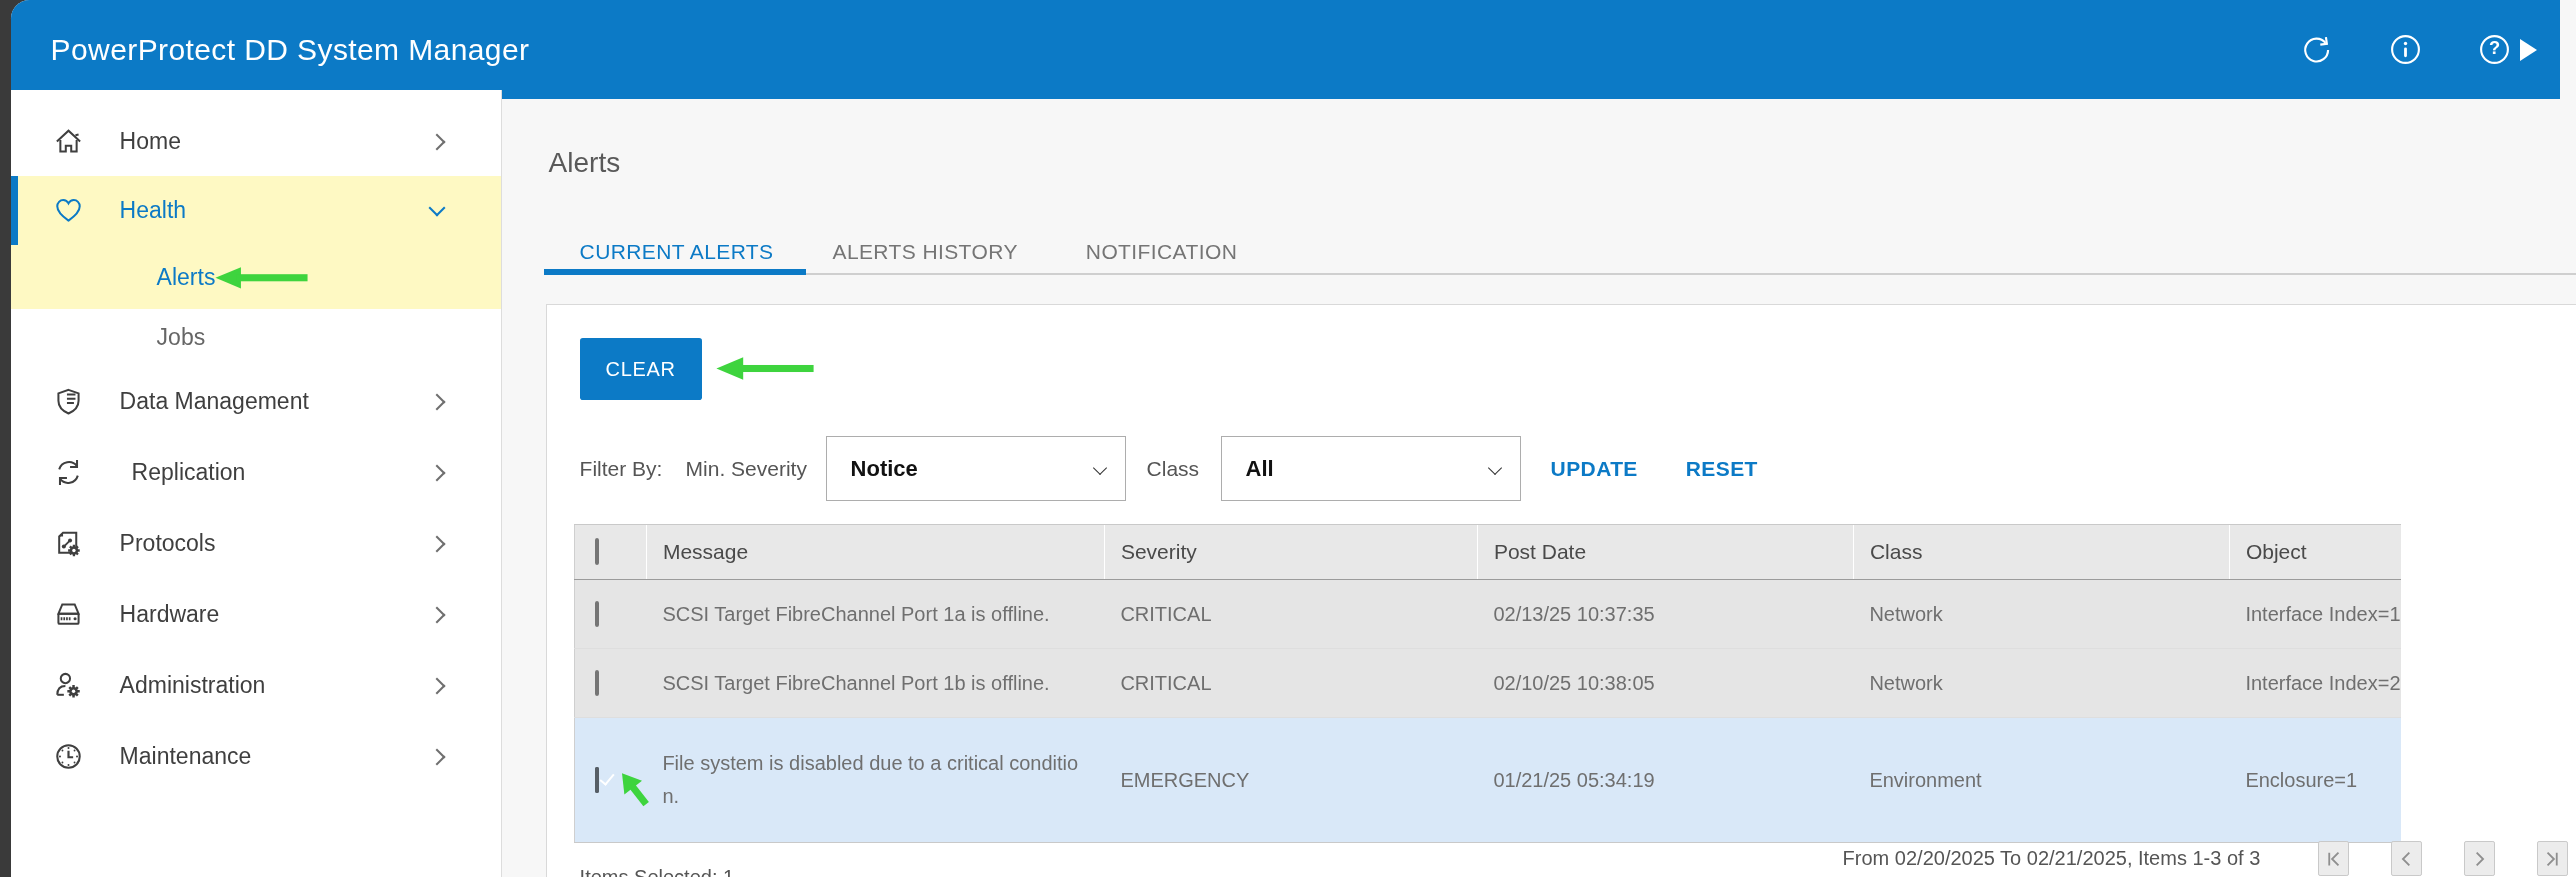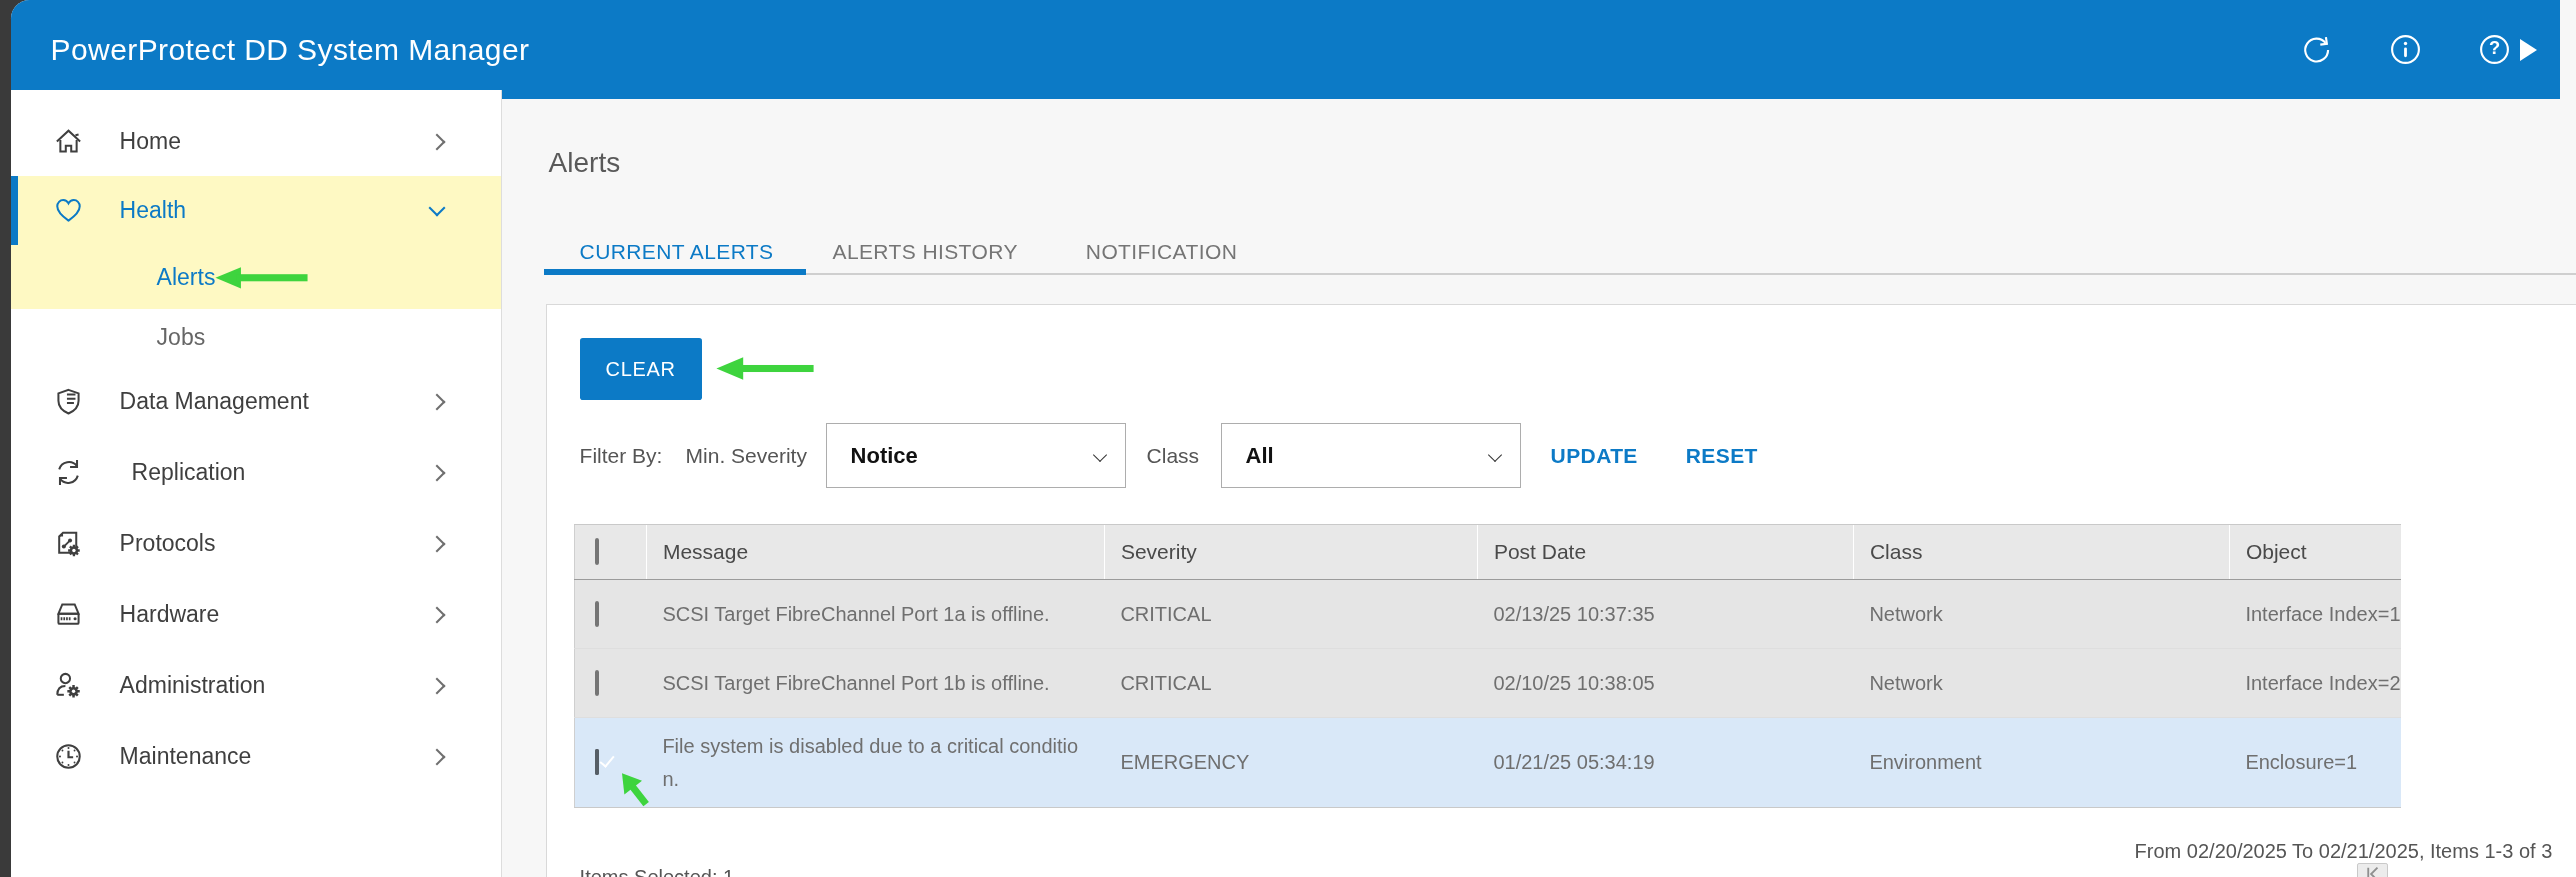"Filter By:" .filter-row { top: 118px -> 131px }
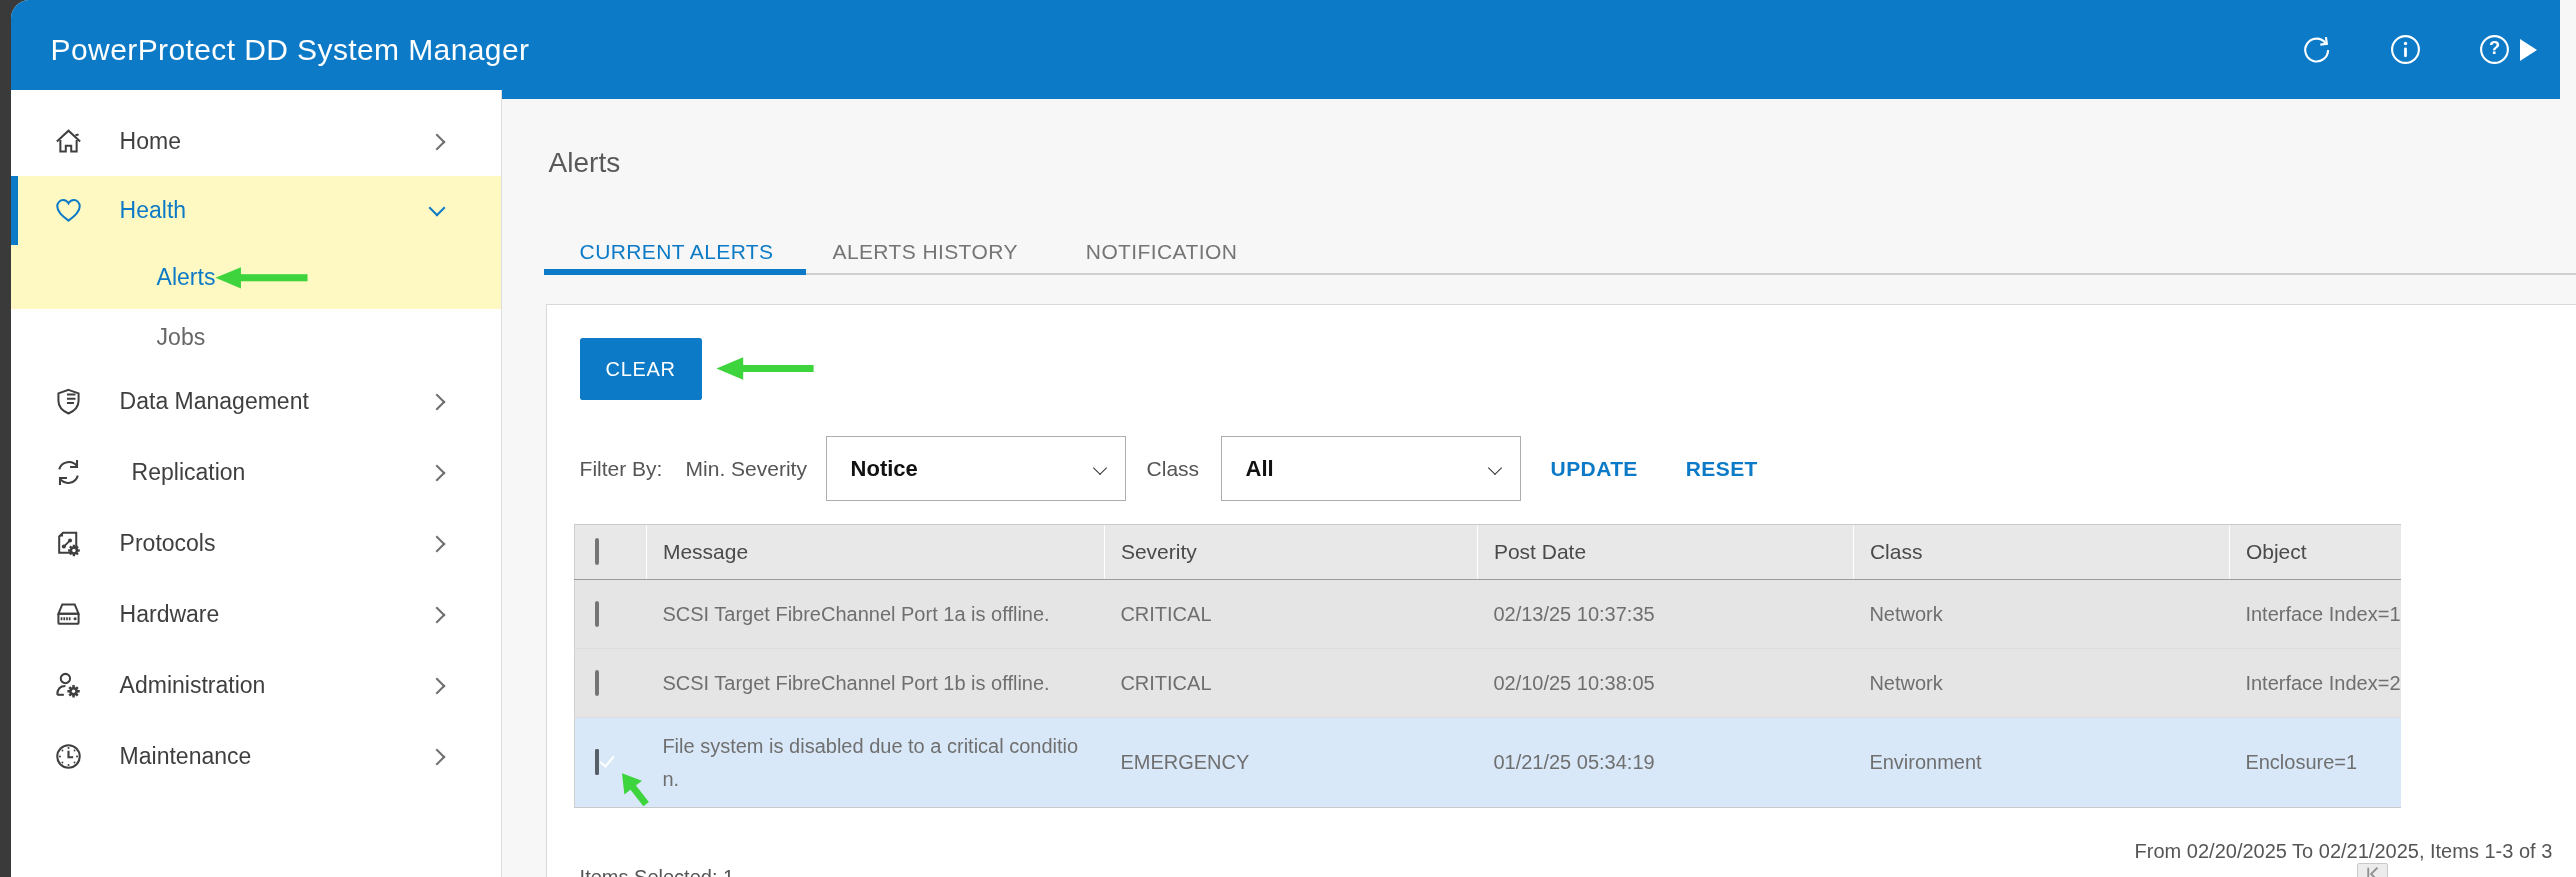"File system is disabled due" .alerts-table tbody tr.selected { height: 90px -> 125px }
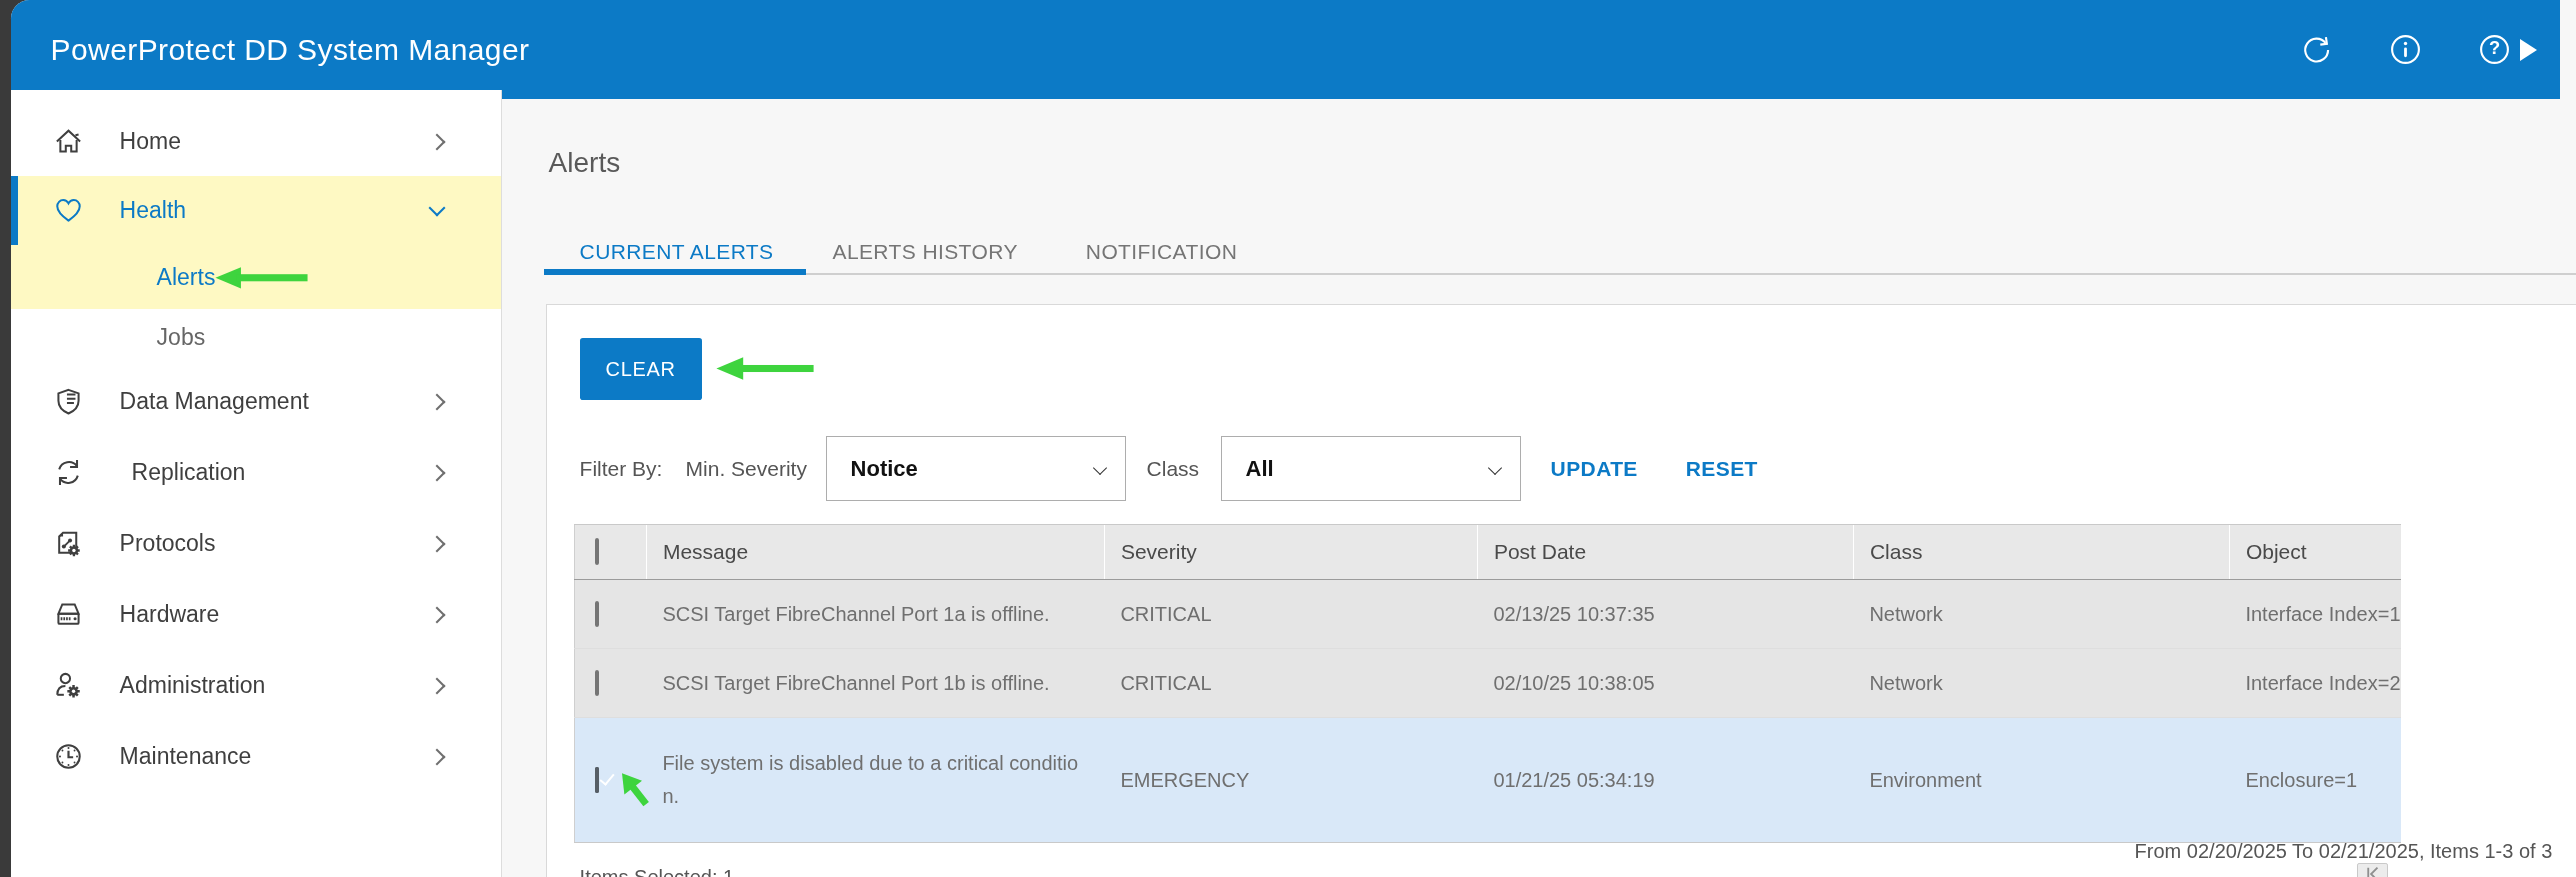"From 02/20/2025 To 02/21/2025, Items" .footer-right { flex-direction: column -> none }
